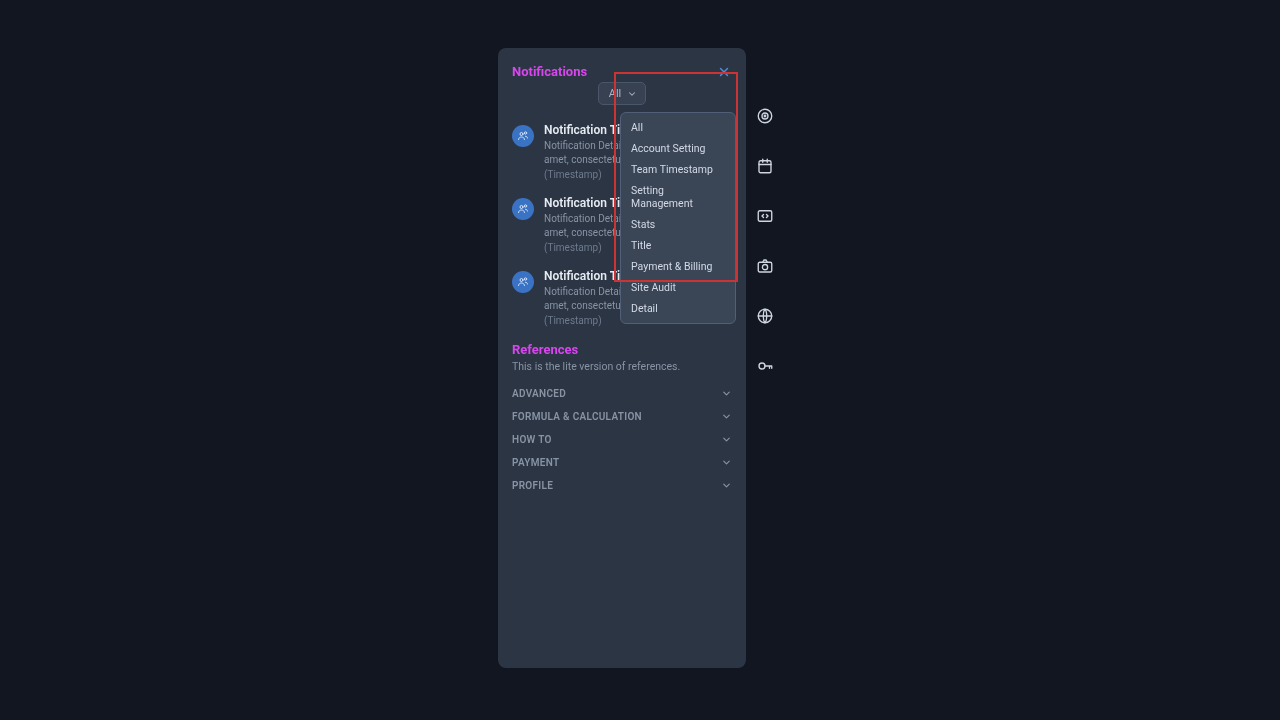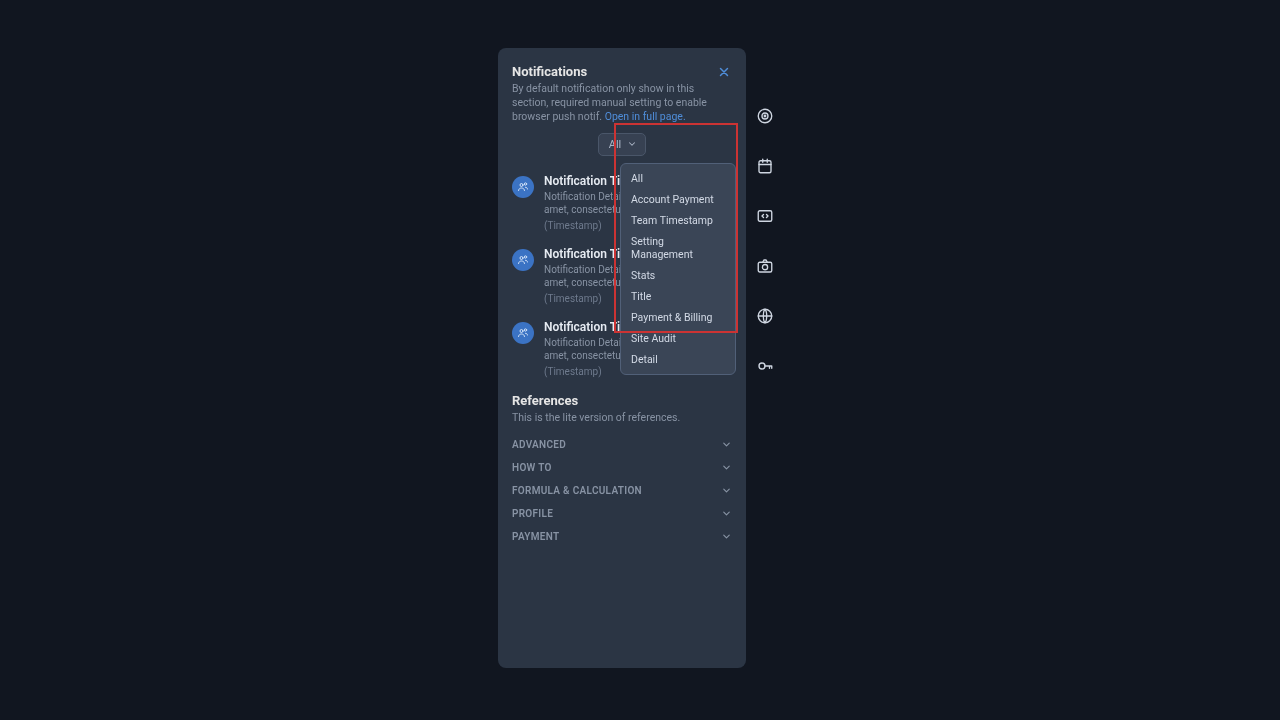"Notifications" .sec-title { color: #e5e5e5 -> #d946ef }
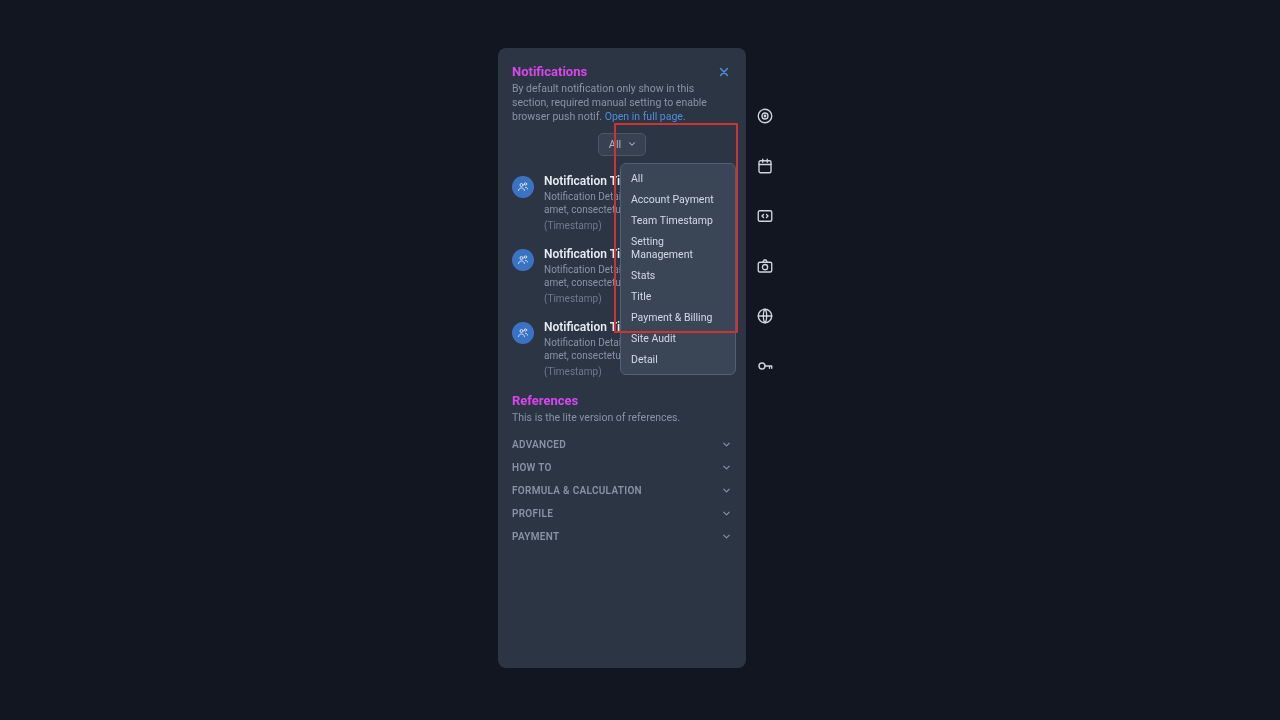"By default notification only show" div.sec-desc { html: <div> <span>By default notification only show in this section, required manual setting to enable browser push notif. </span><span>Open in full page.</span> </div> -> none }
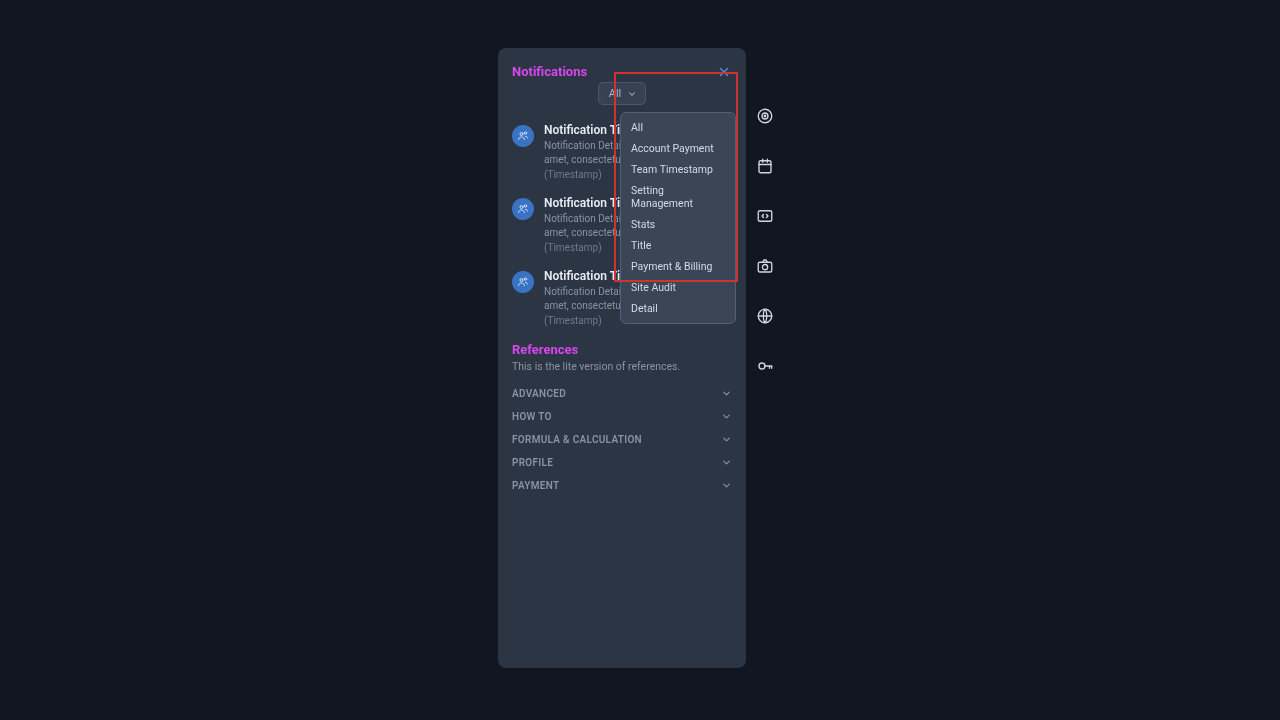"Account Payment" div.dropdown-item { text: Payment -> Setting }
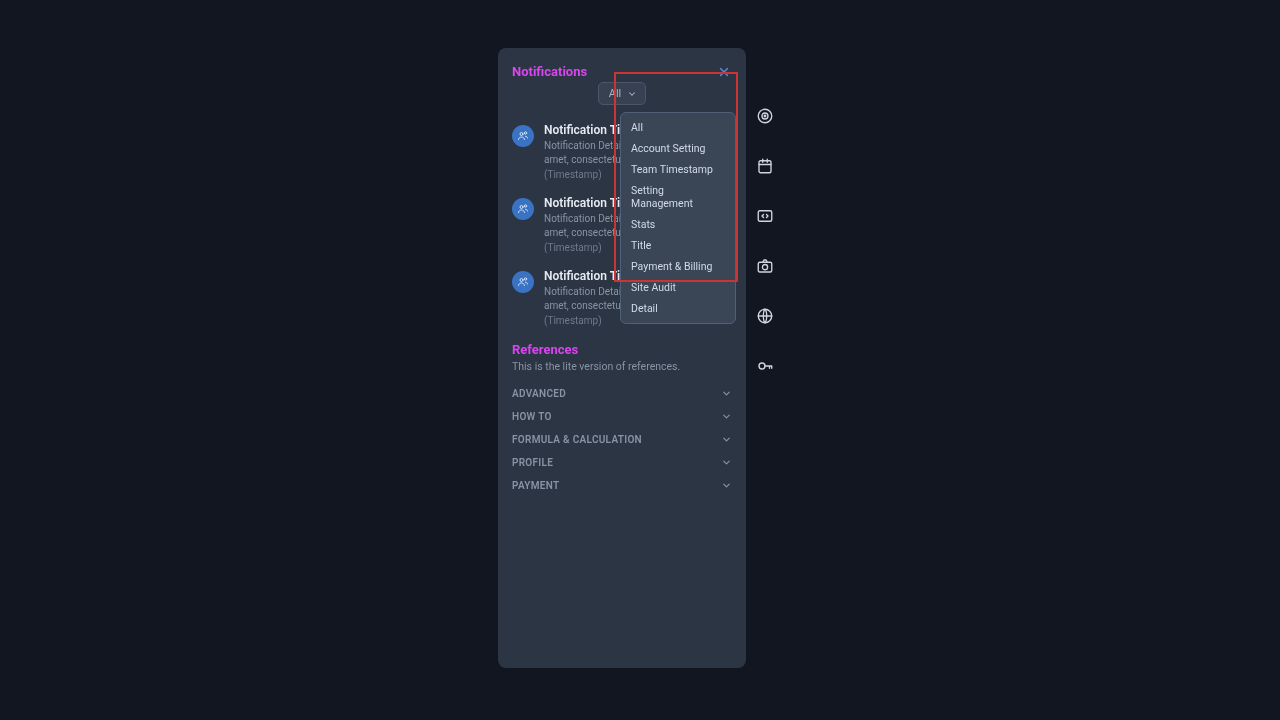"HOW TO" div.cat-row { order: before "FORMULA & CALCULATION" -> after "FORMULA & CALCULATION" }
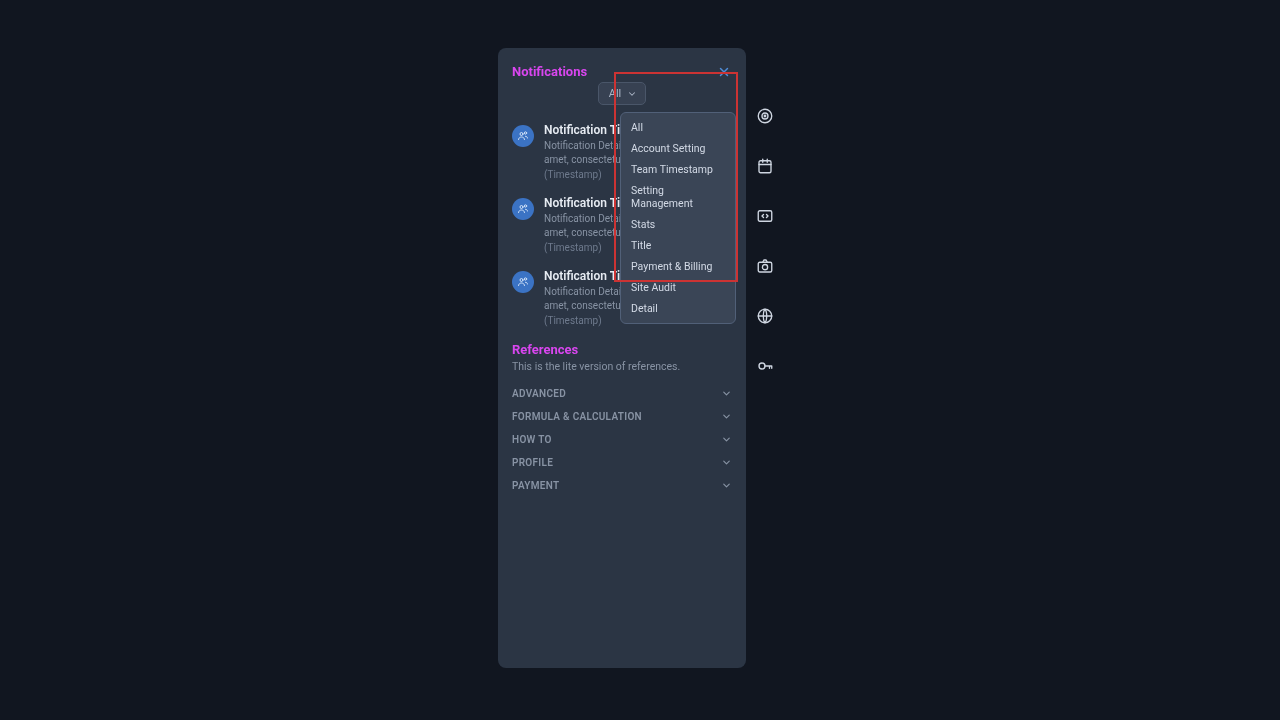"PROFILE" div.cat-row { order: before "PAYMENT" -> after "PAYMENT" }
